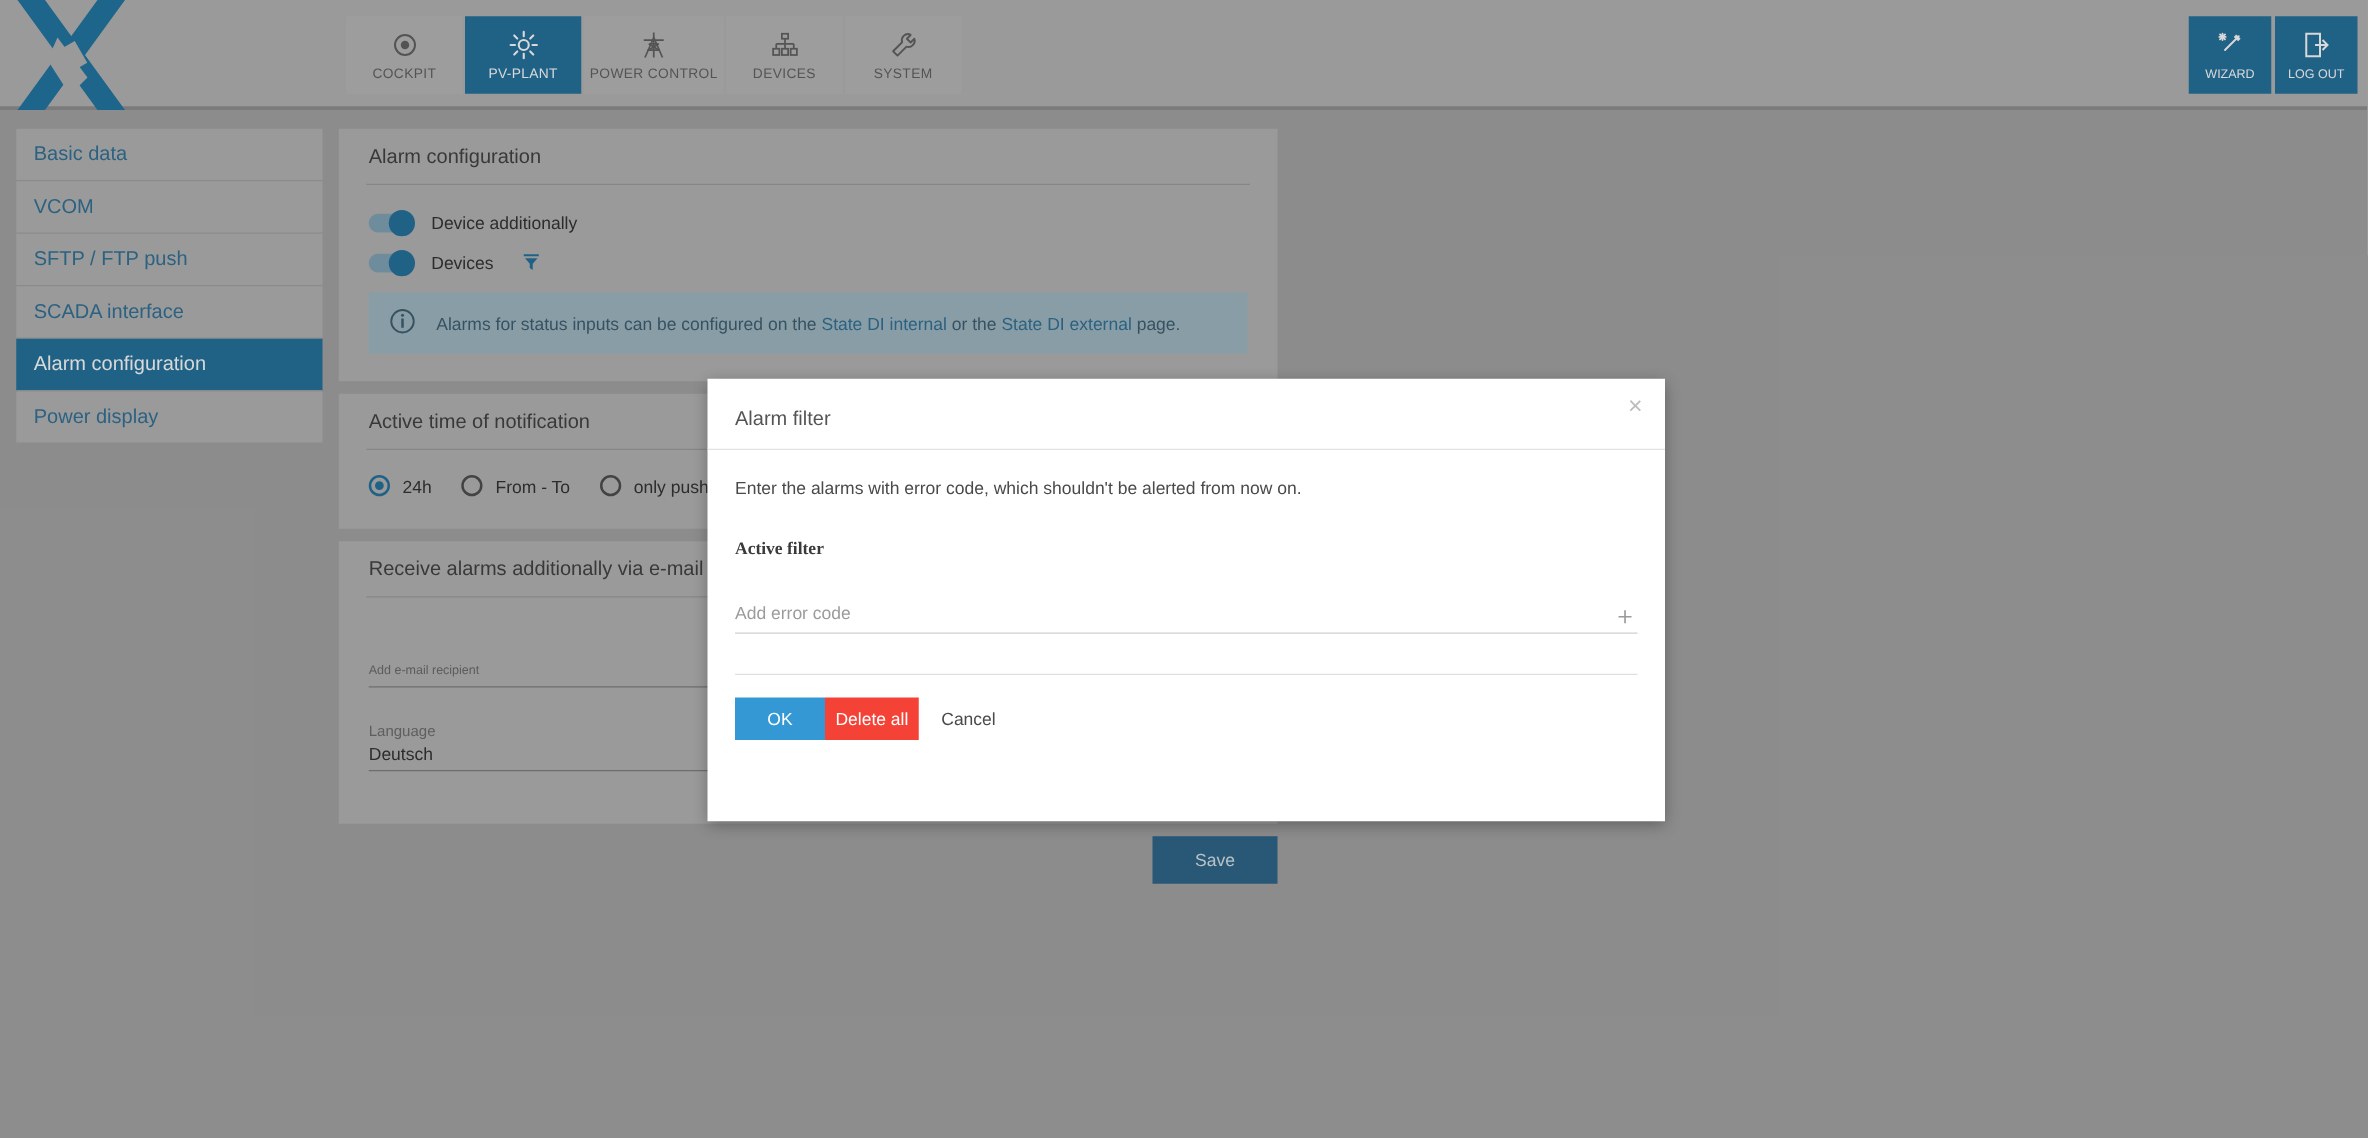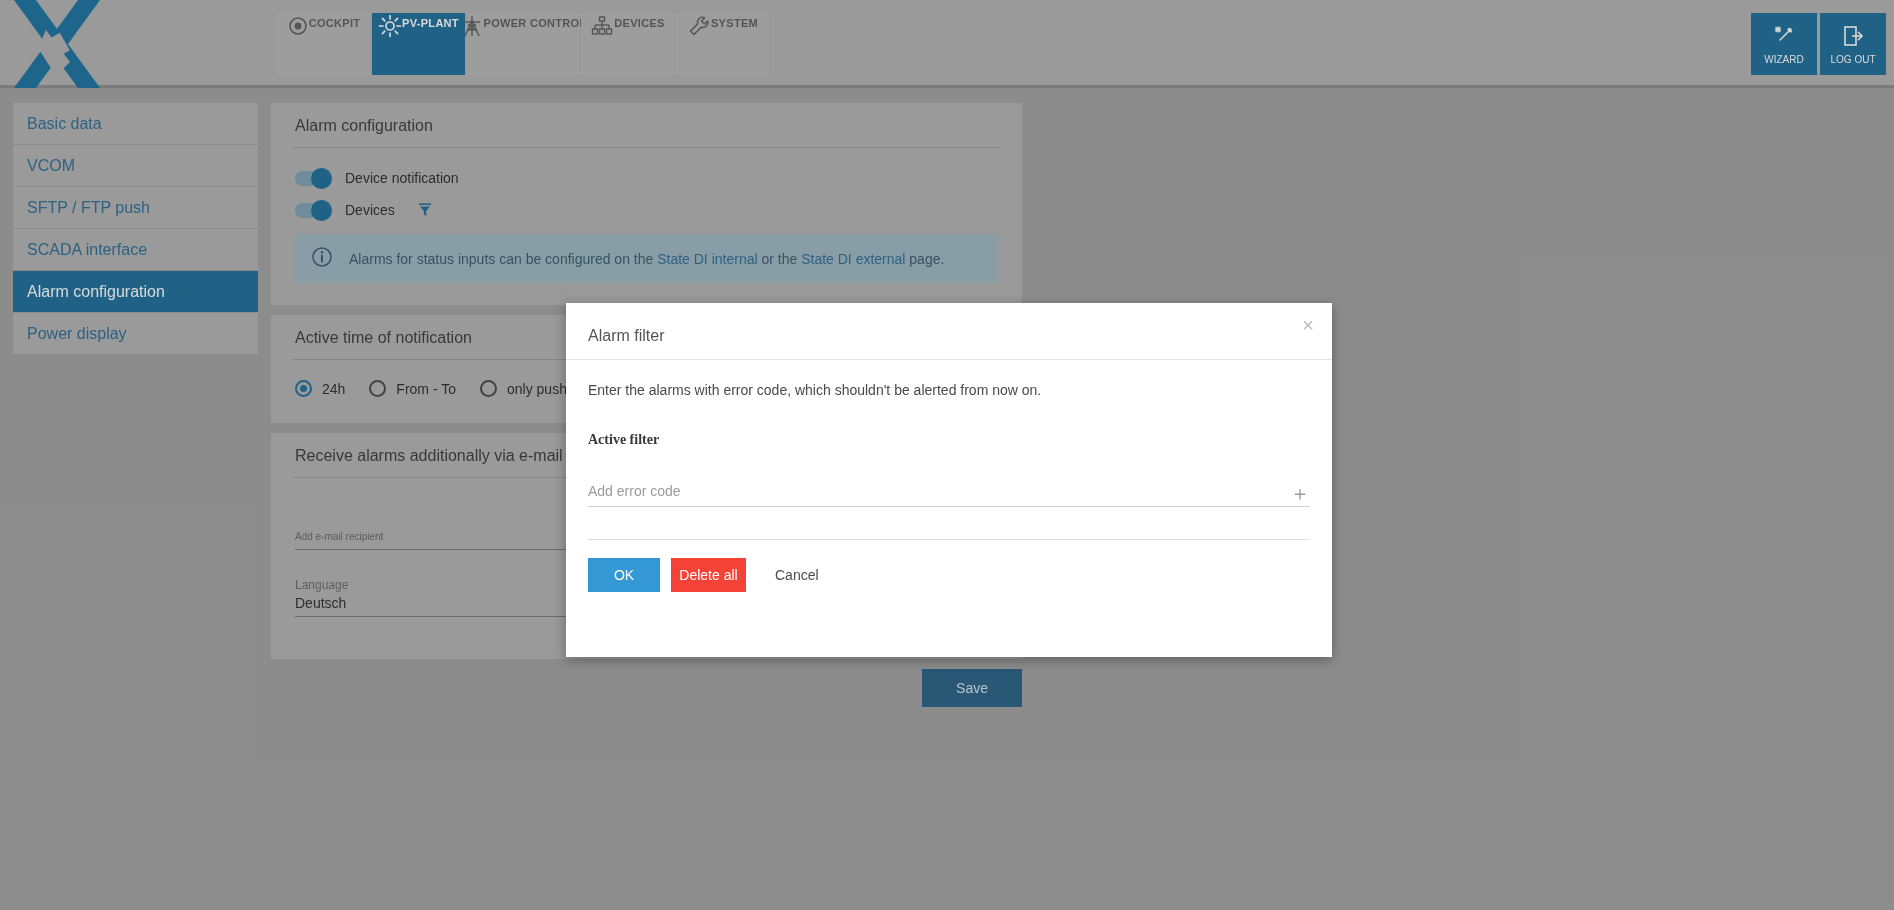"COCKPIT" .tab { align-items: none -> center; flex-direction: row -> column; font-weight: bold -> none }
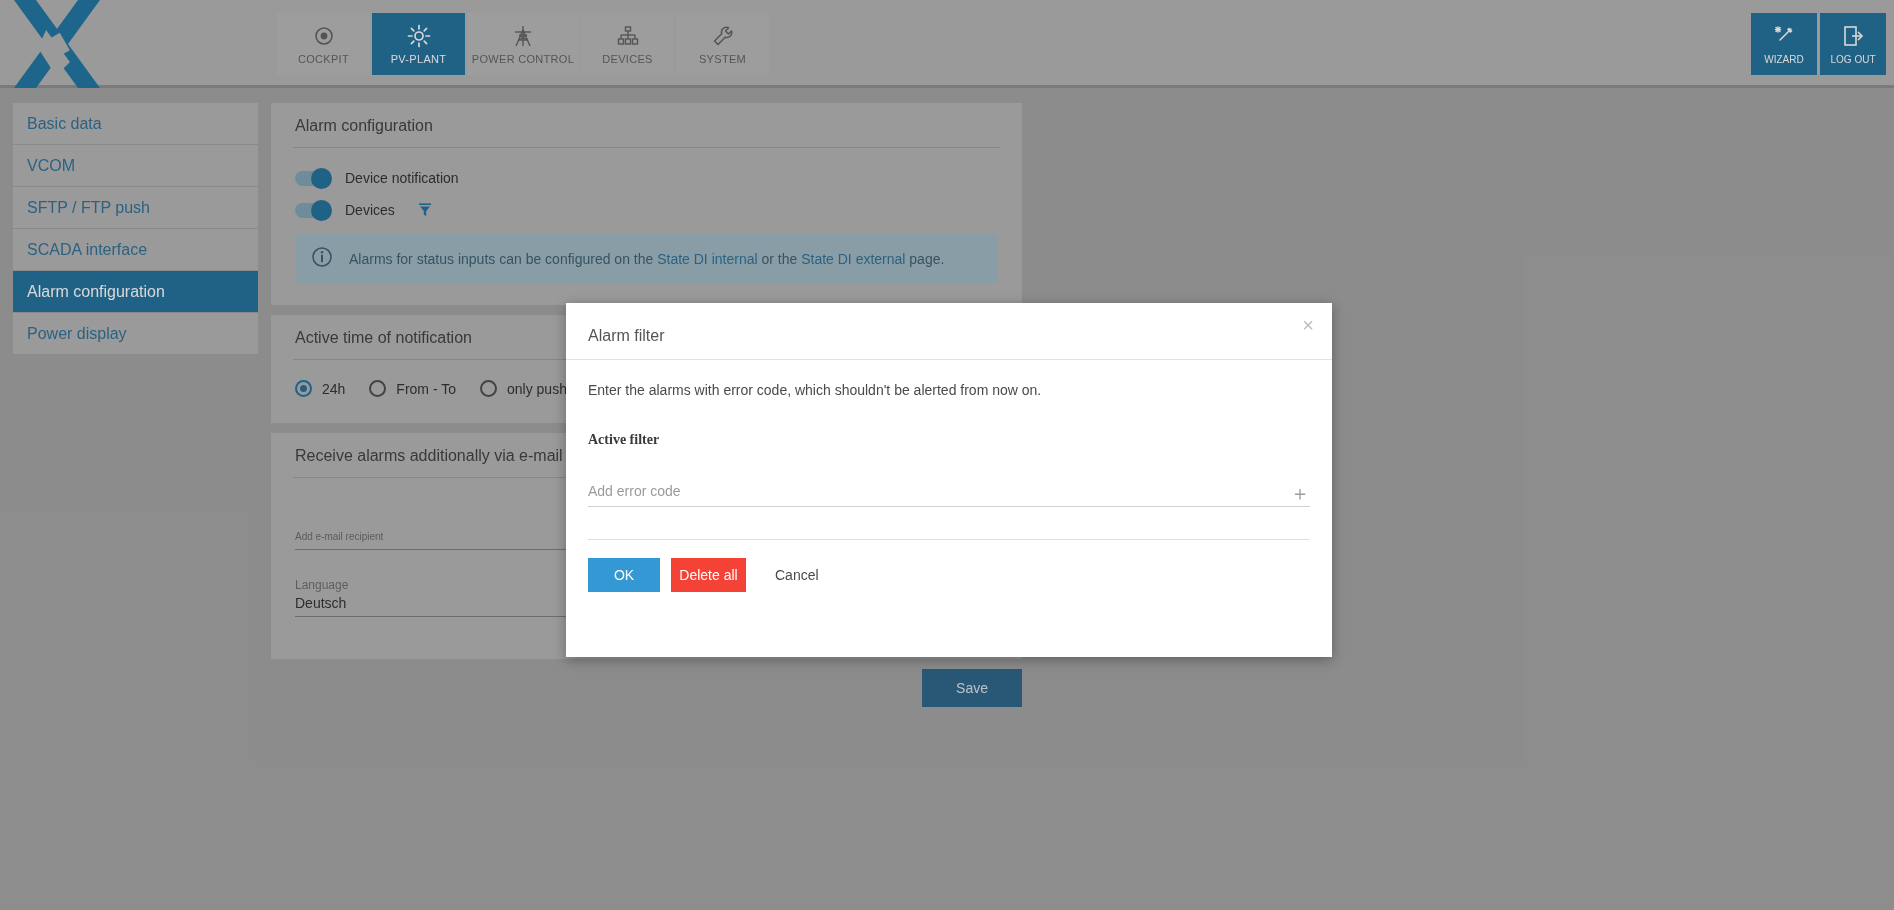"Device notification" span.toggle-label { text: notification -> additionally }
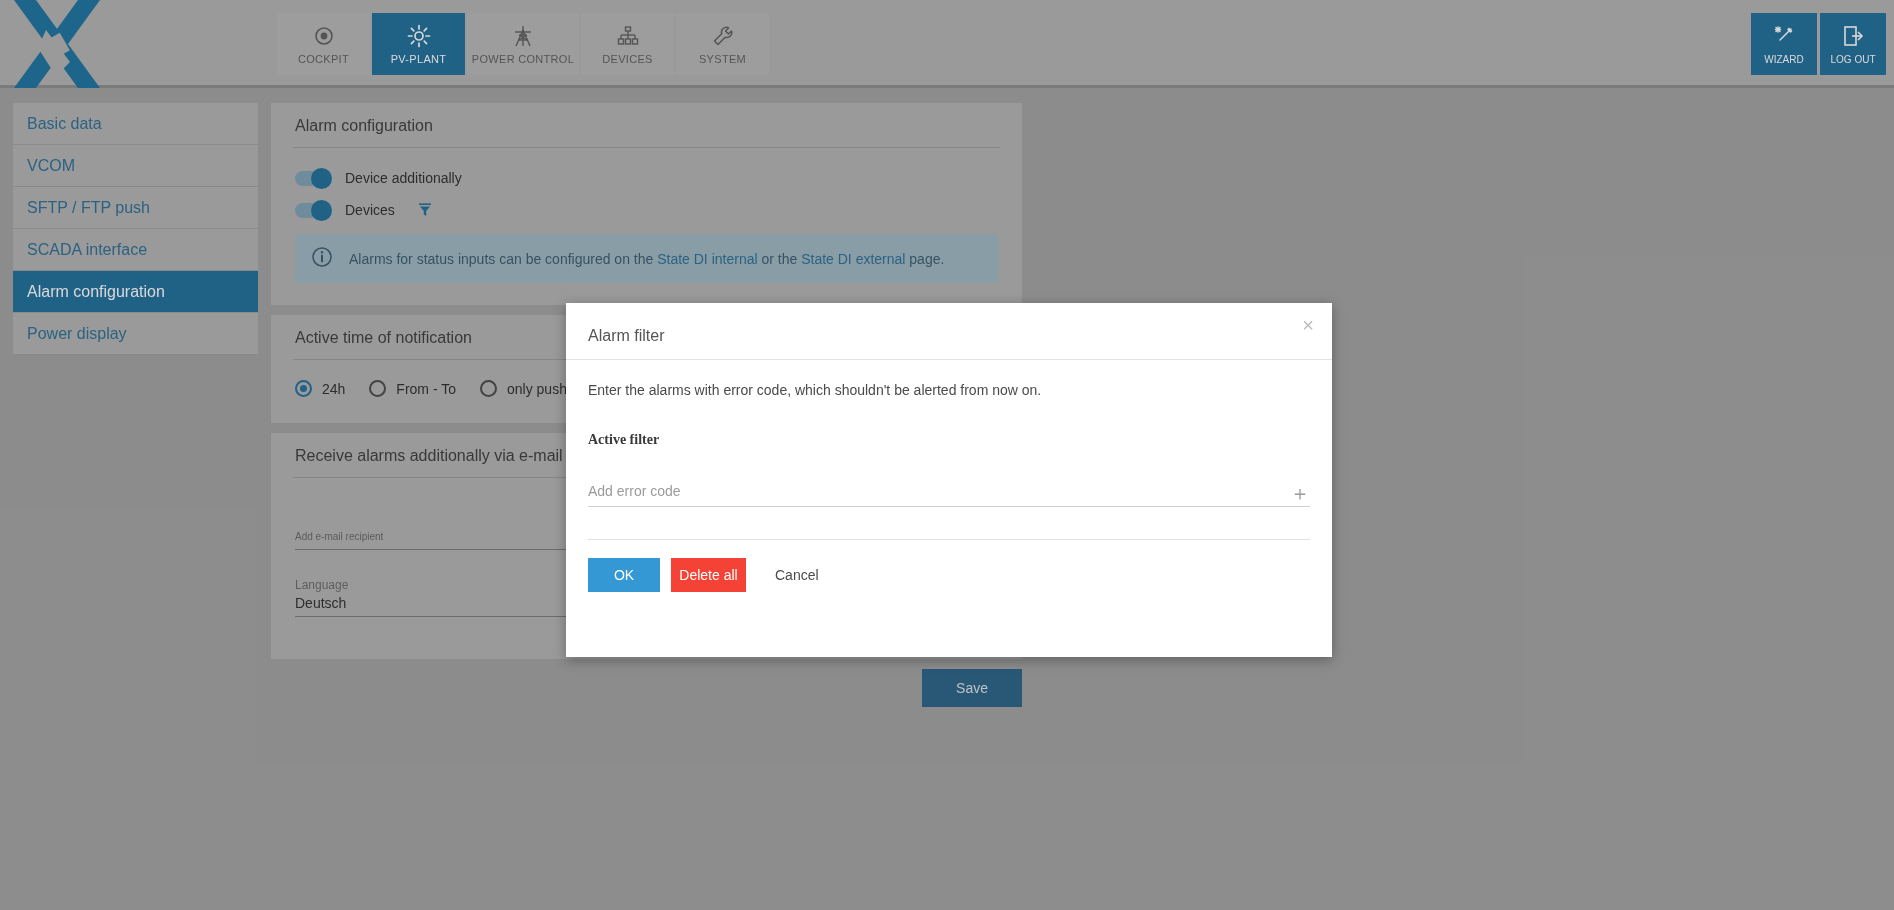"OK" .modal-actions { gap: 11px -> none }
